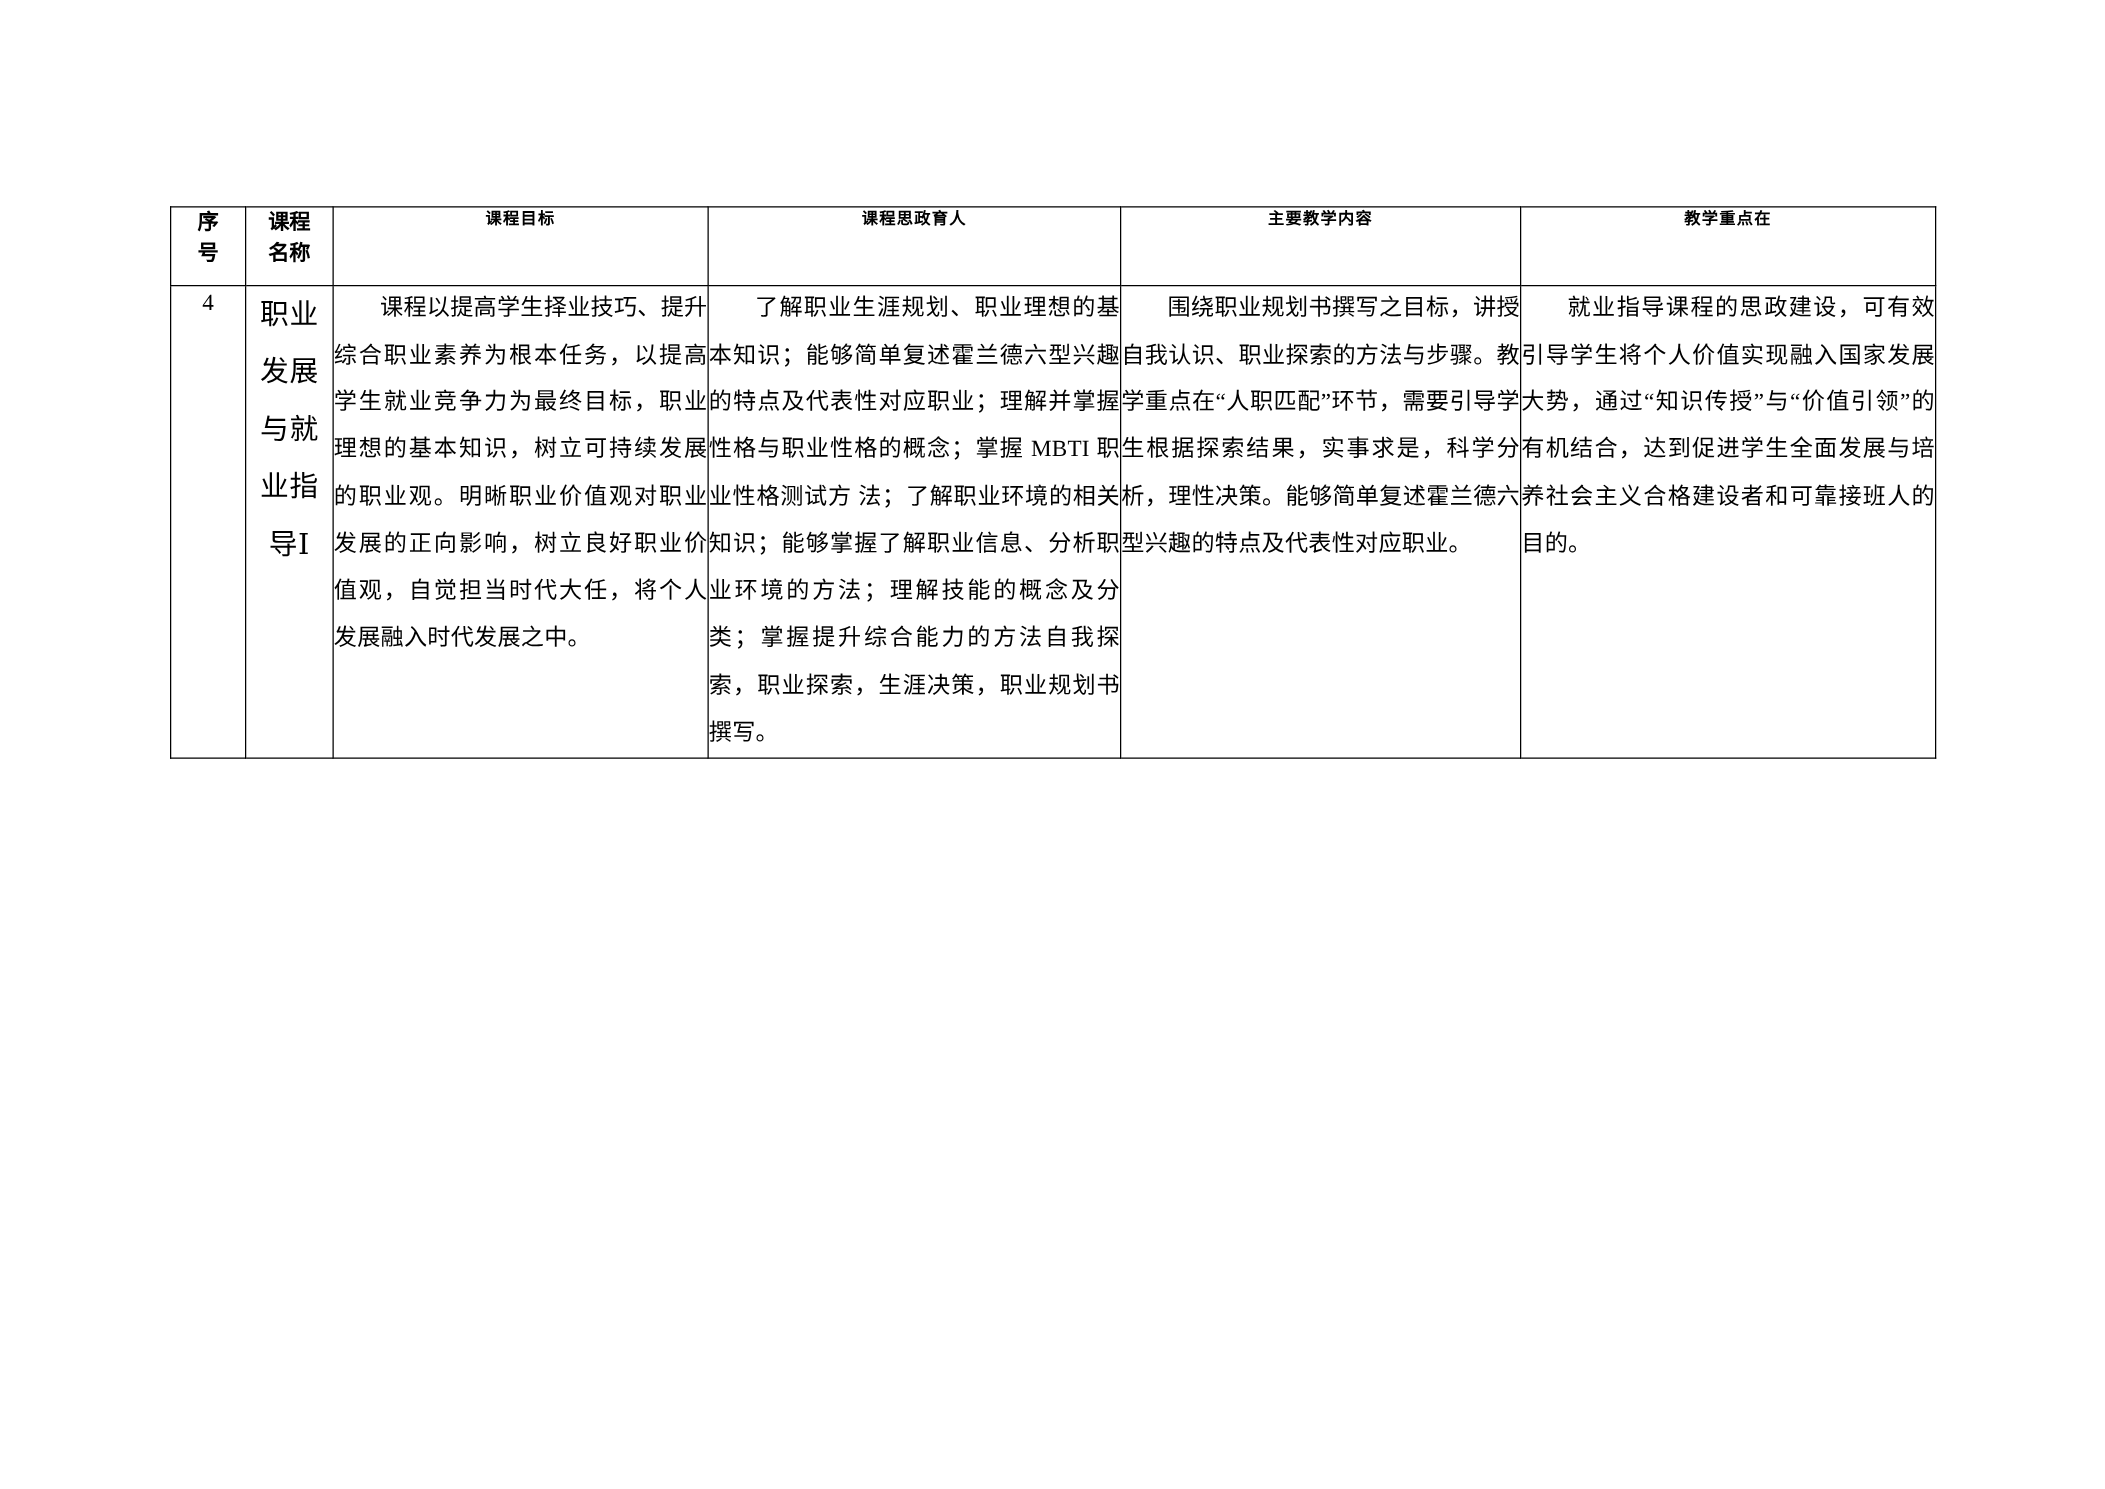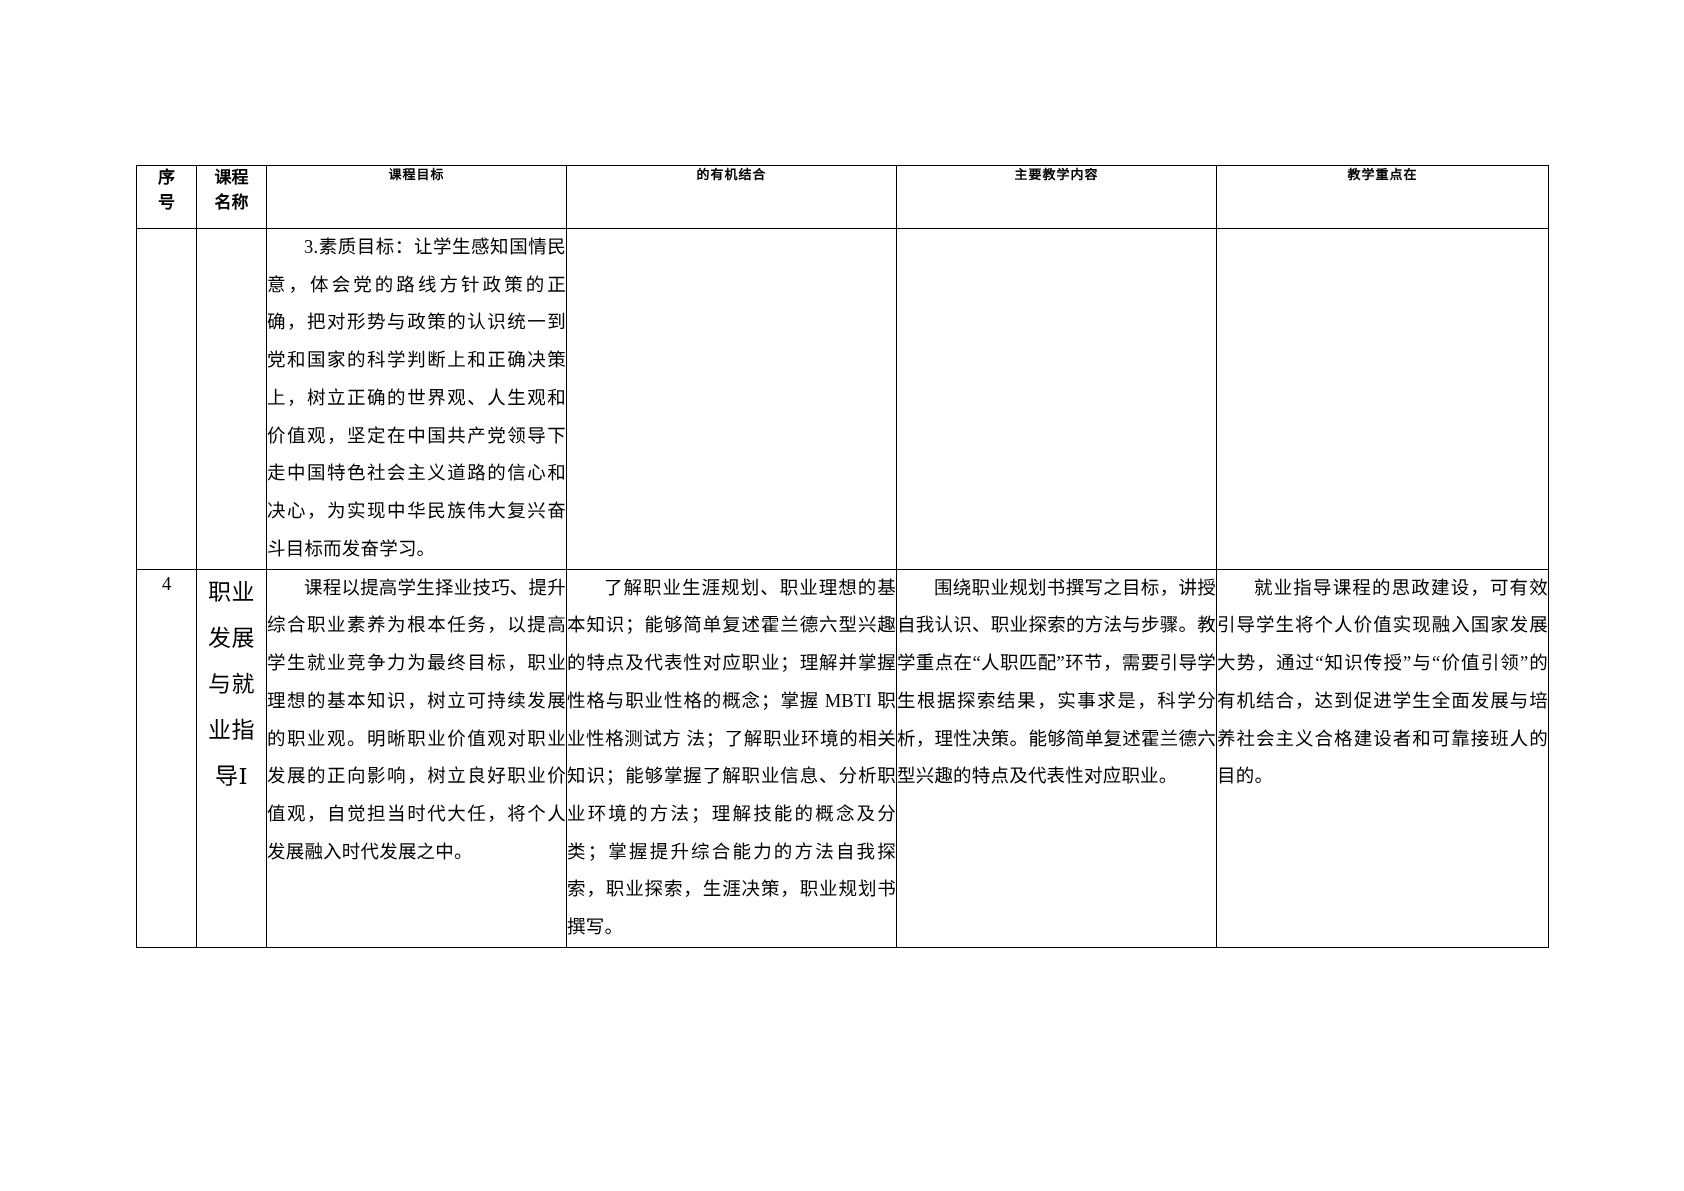"的有机结合" th { text: 的有机结合 -> 课程思政育人 }
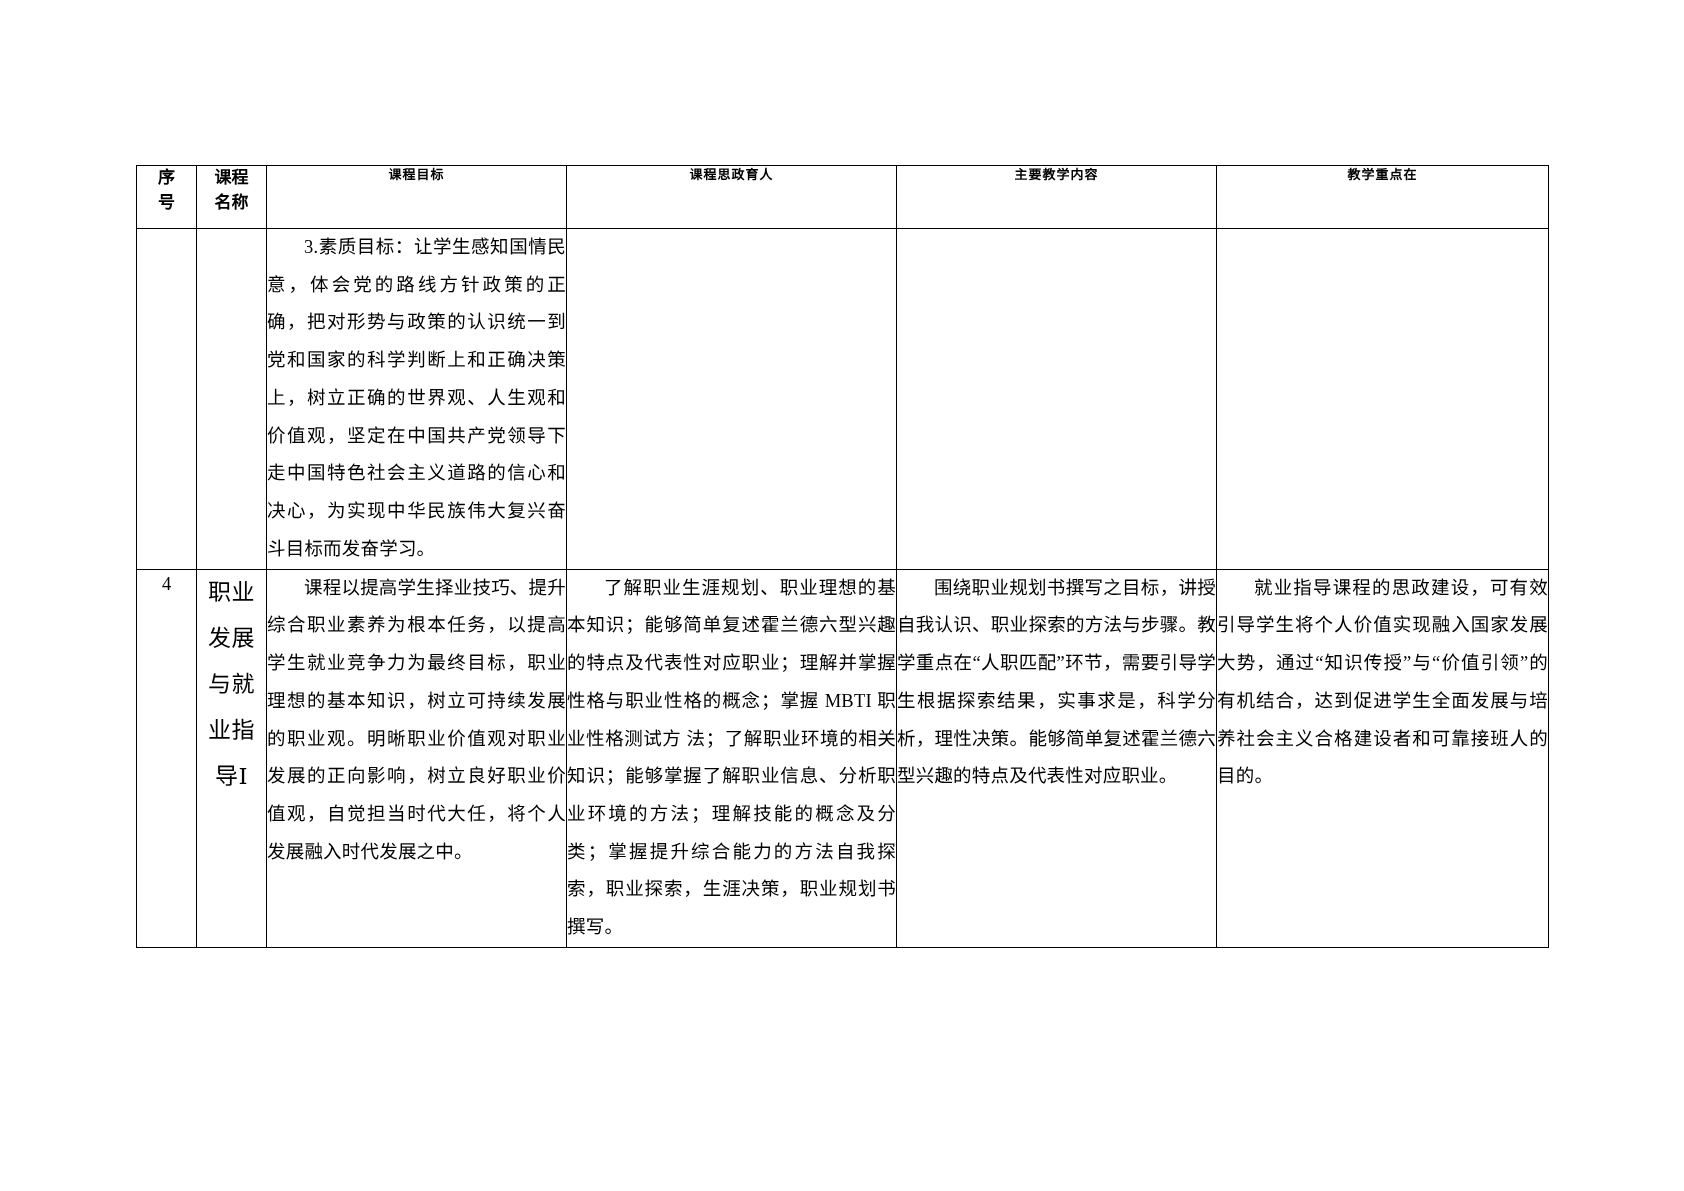"3.素质目标：让学生感知国情民意，体会党的路线方针政策的正确，把对形势与政策的认" tr.row-1 { html: <tr> <td></td> <td></td> <td> <p>3.素质目标：让学生感知国情民意，体会党的路线方针政策的正确，把对形势与政策的认识统一到党和国家的科学判断上和正确决策上，树立正确的世界观、人生观和价值观，坚定在中国共产党领导下走中国特色社会主义道路的信心和决心，为实现中华民族伟大复兴奋斗目标而发奋学习。</p> </td> <td> <p></p> </td> <td> <p></p> </td> <td> <p></p> </td> </tr> -> none }
